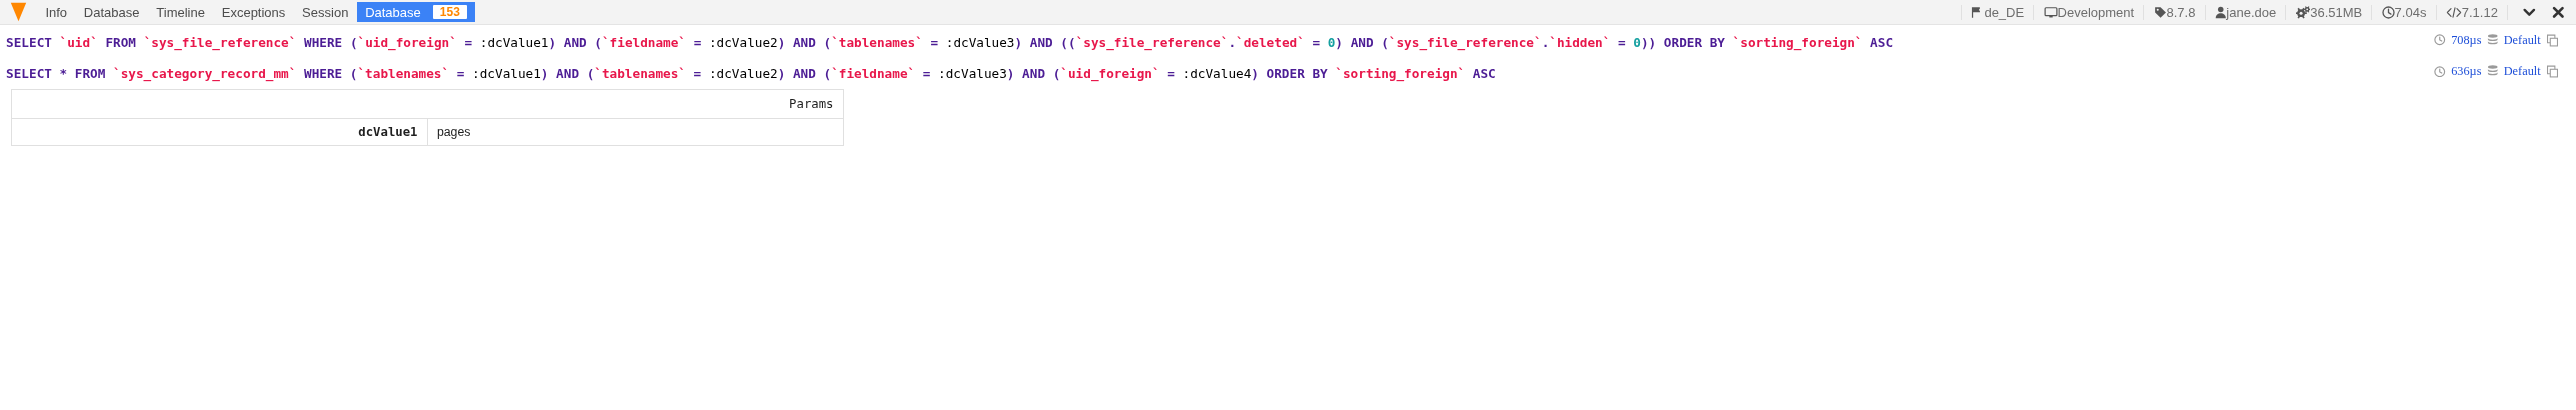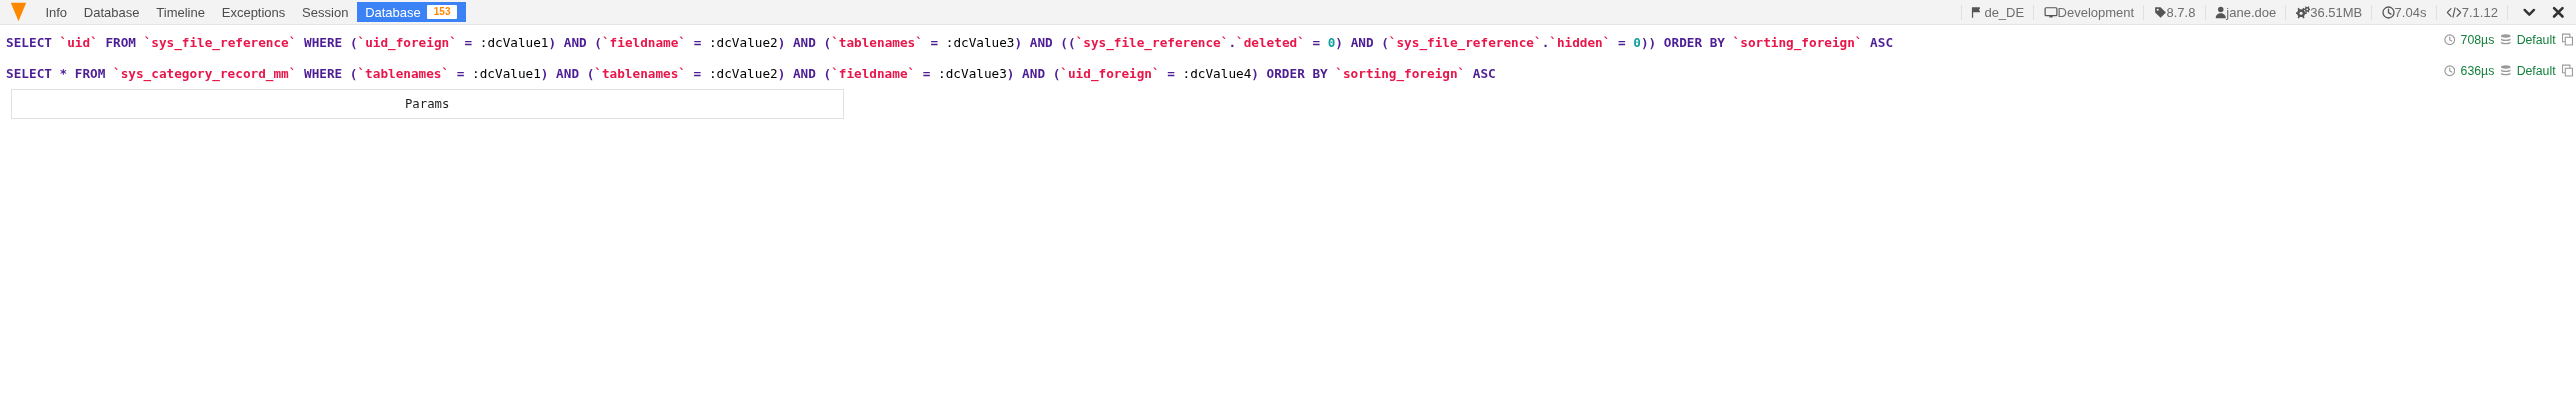"153" .nav-badge { font-size: 10px -> 12px; margin-left: 6px -> 12px }
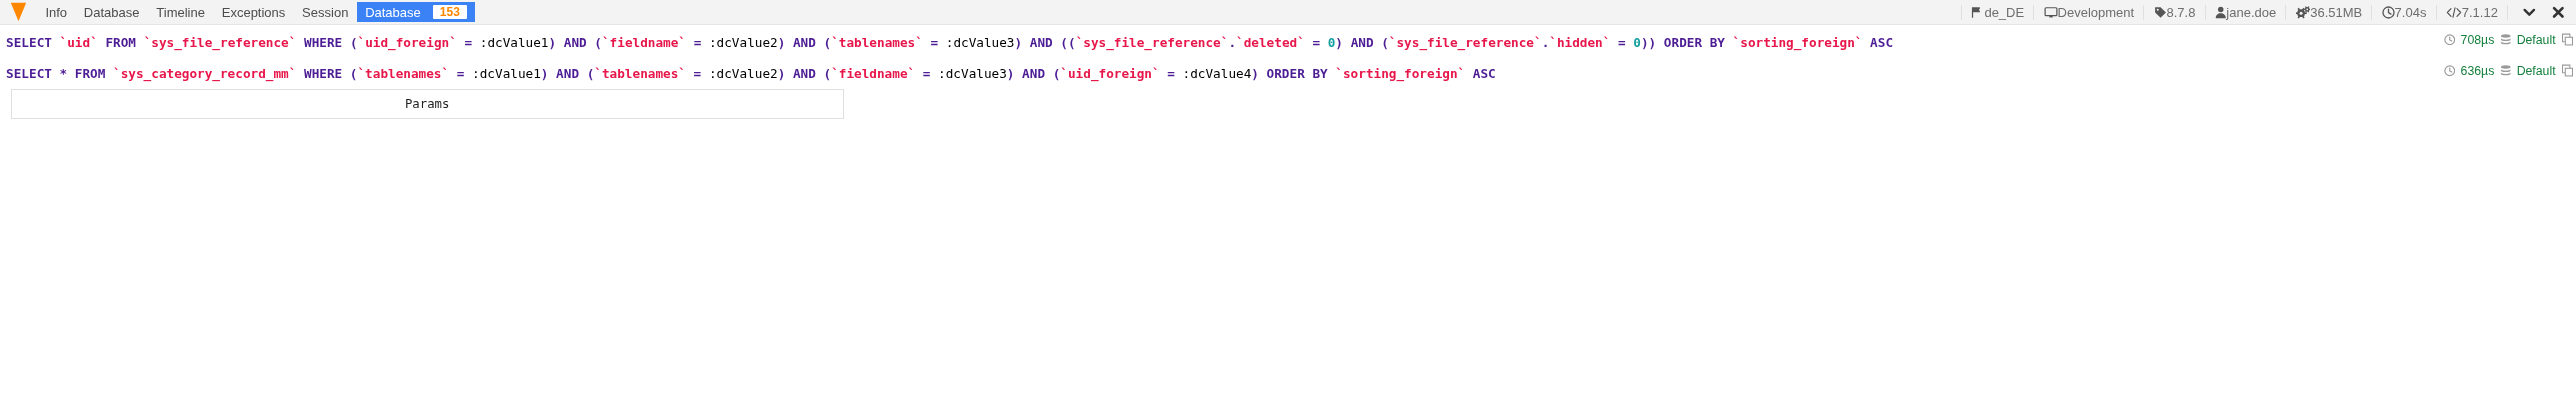"708µs" .query-meta { color: #15803d -> #1d4ed8; font-family: Liberation Sans, sans-serif -> Liberation Serif, serif; right: 2px -> 17px }
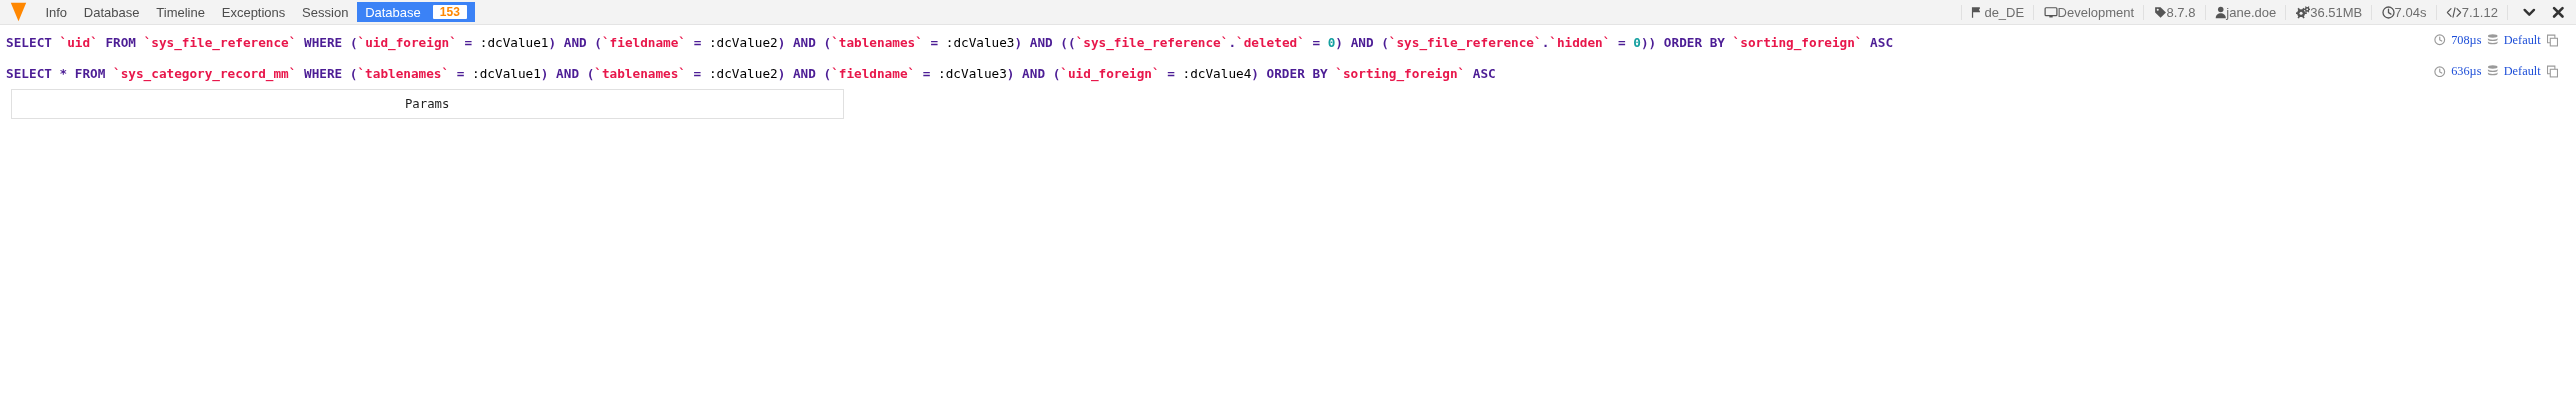"Params" table.params th.params-head { text-align: center -> right }
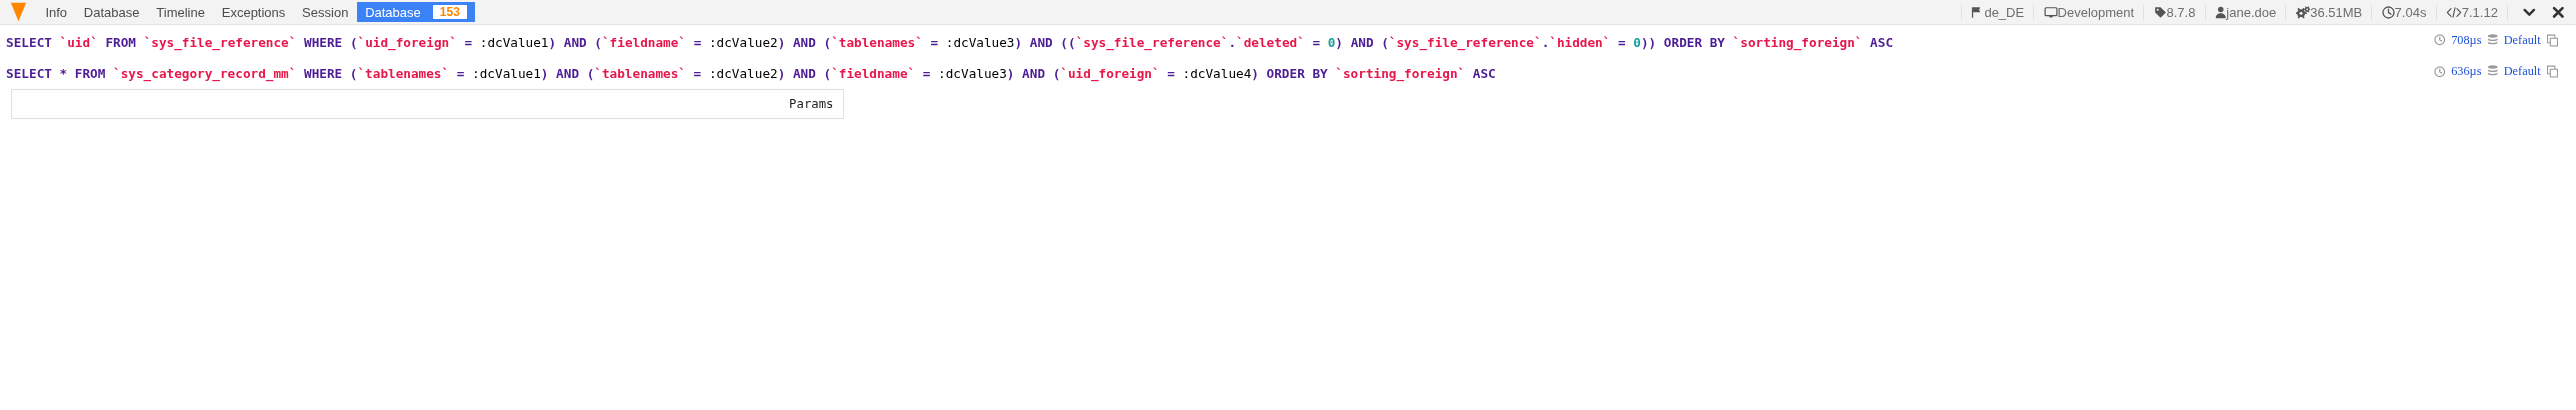"dcValue1" tr { html: none -> <tr> <td>dcValue1</td> <td>pages</td> </tr> }
